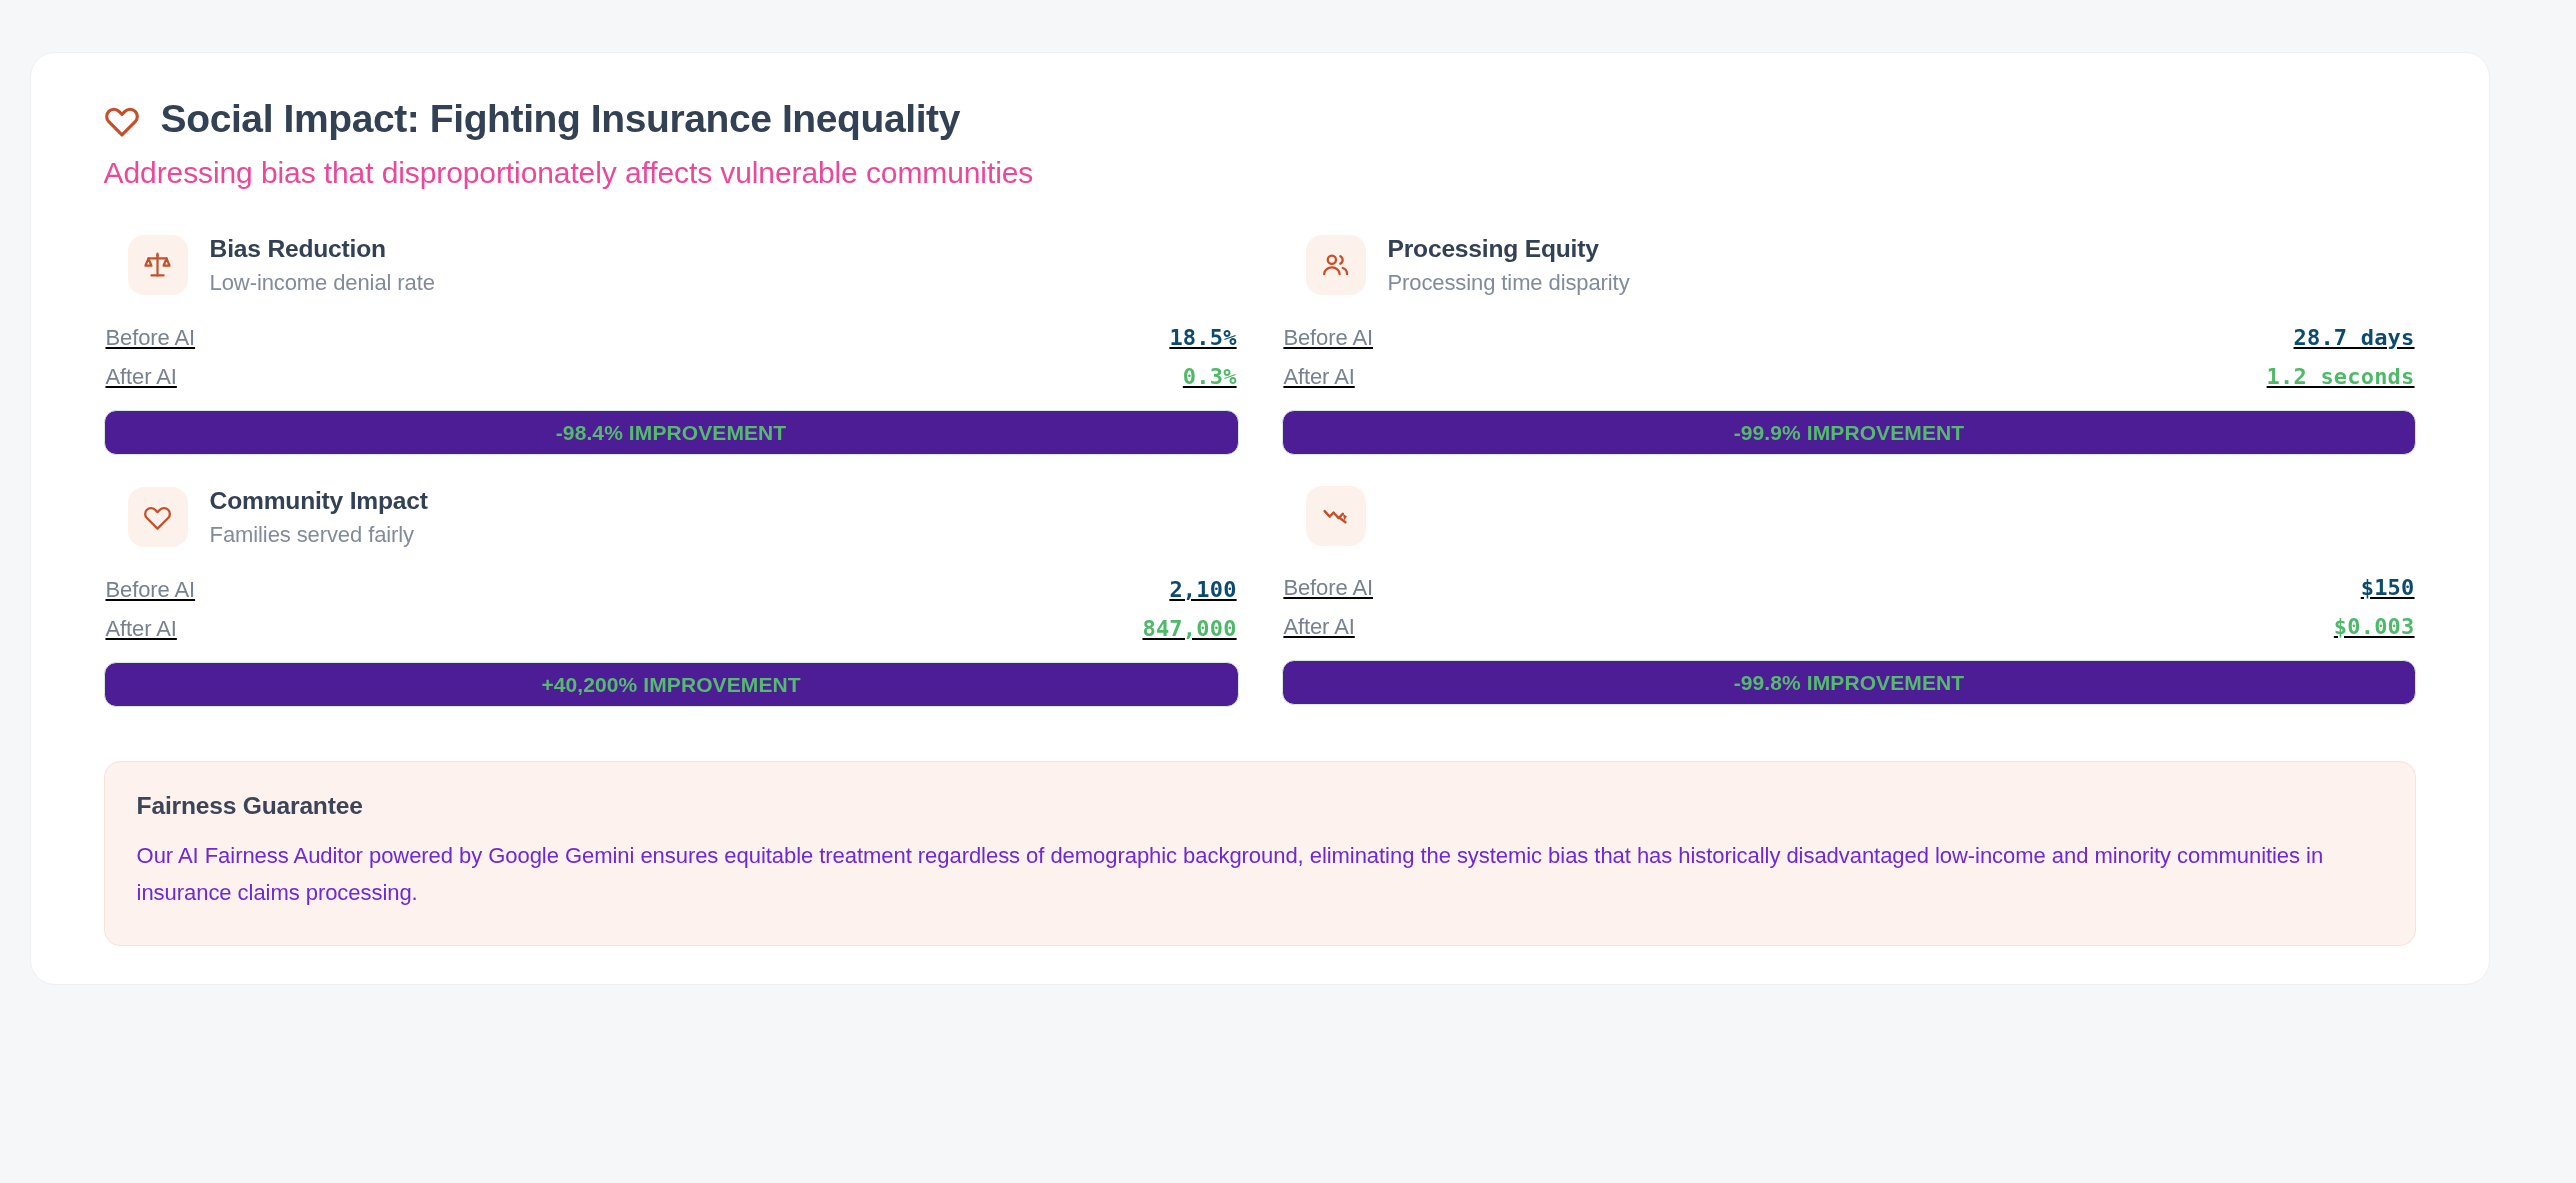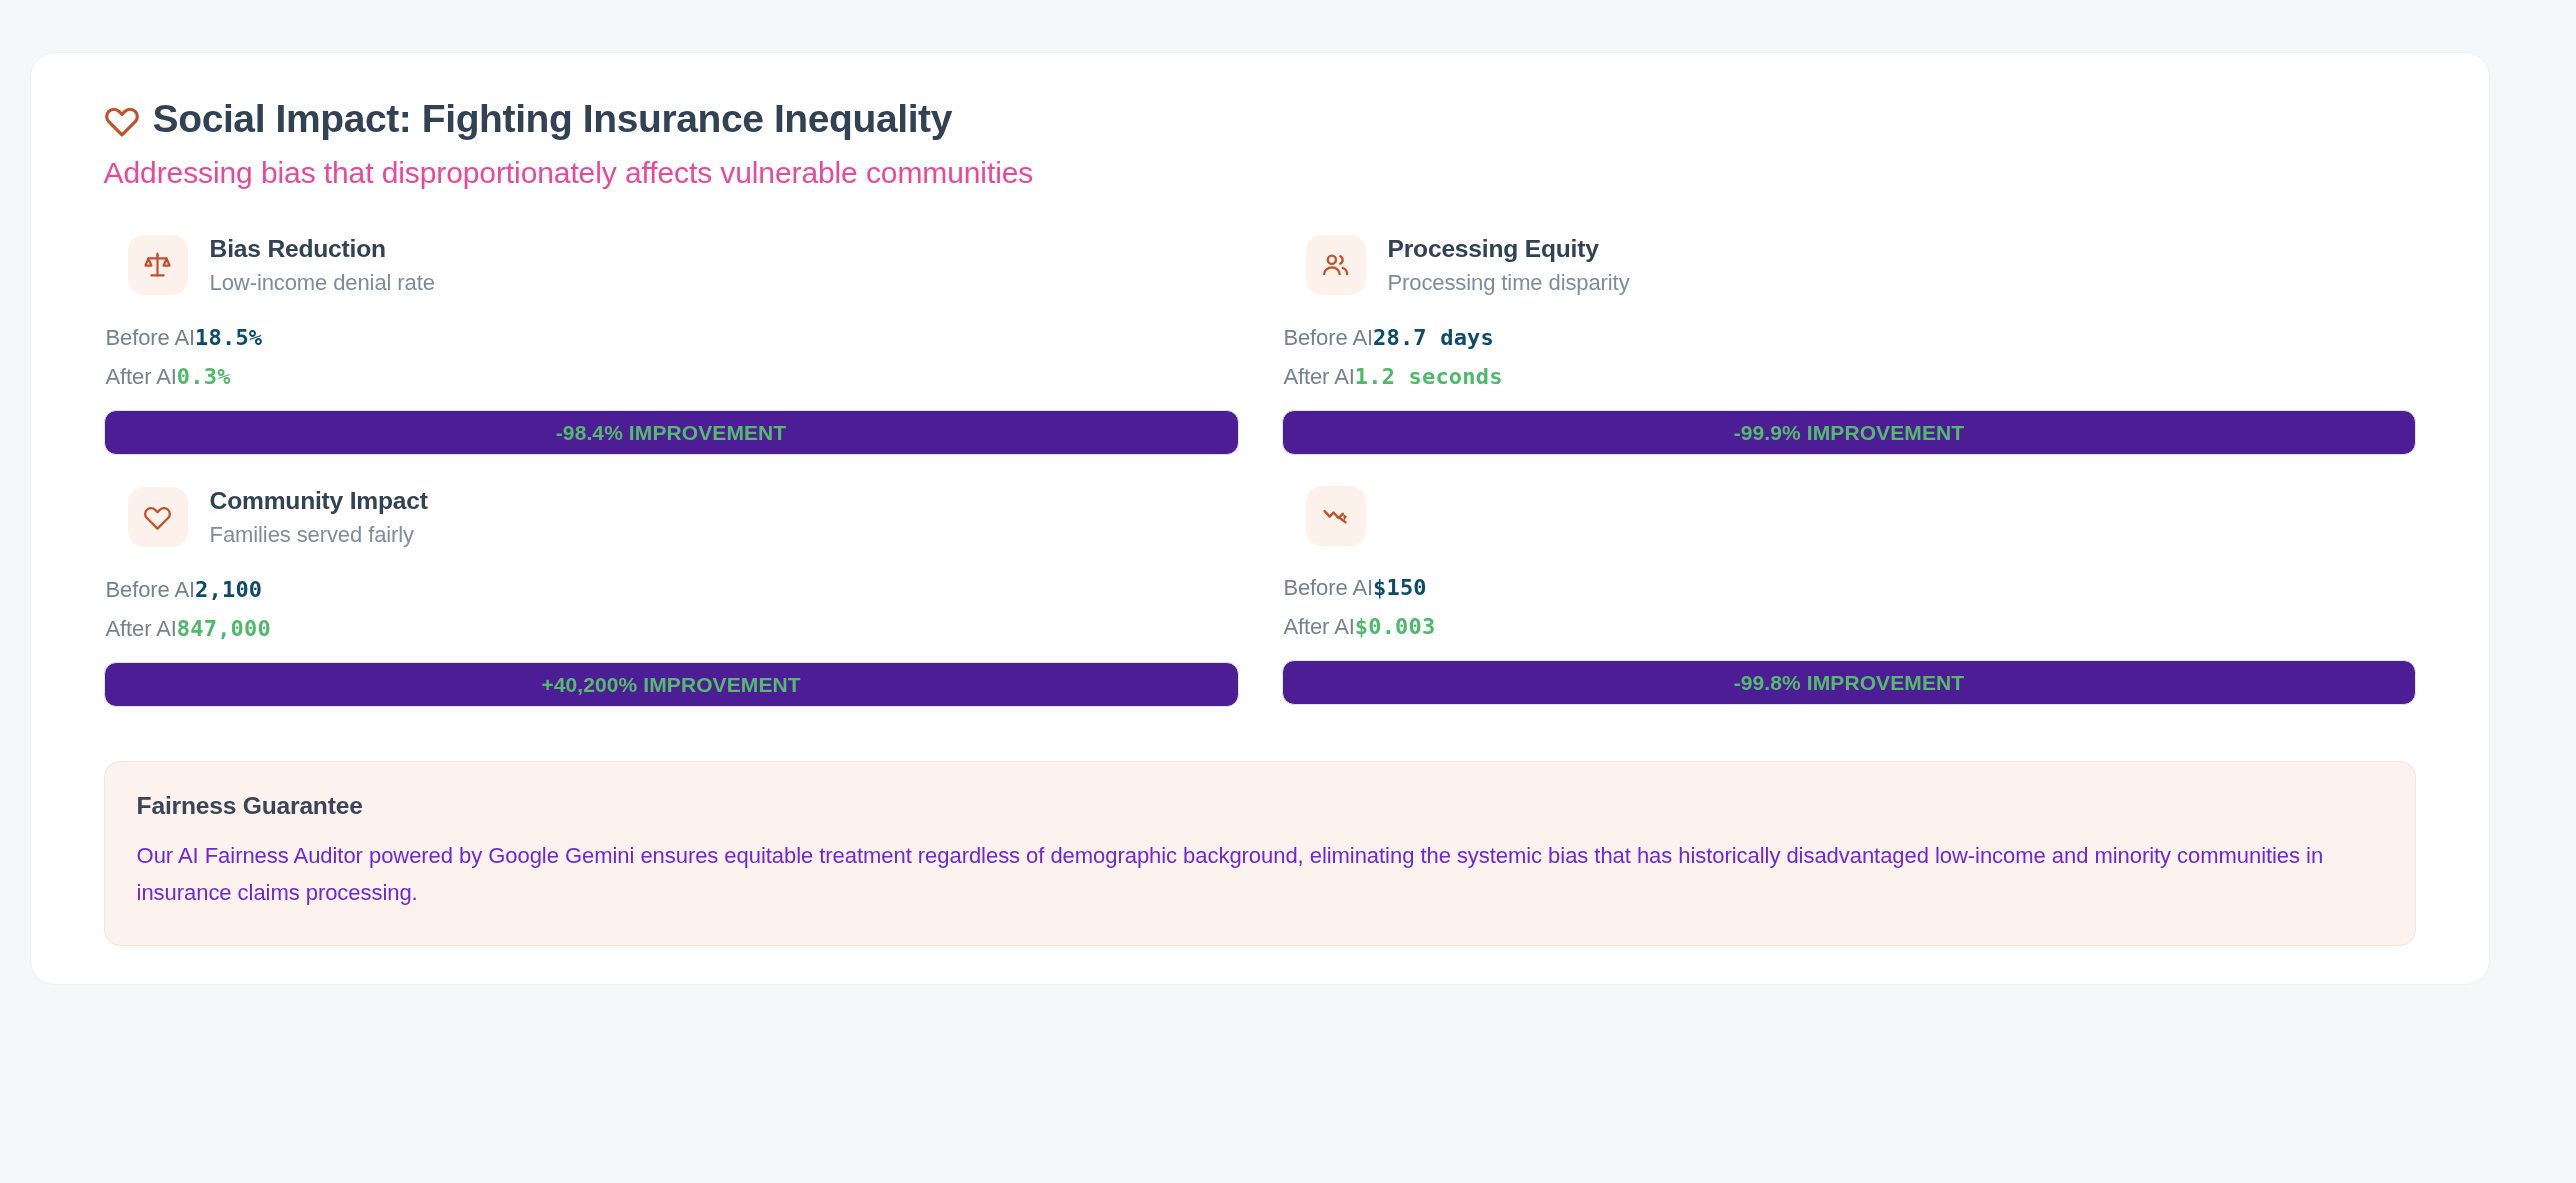"Social Impact: Fighting Insurance" .title-row { gap: 13px -> 21px }
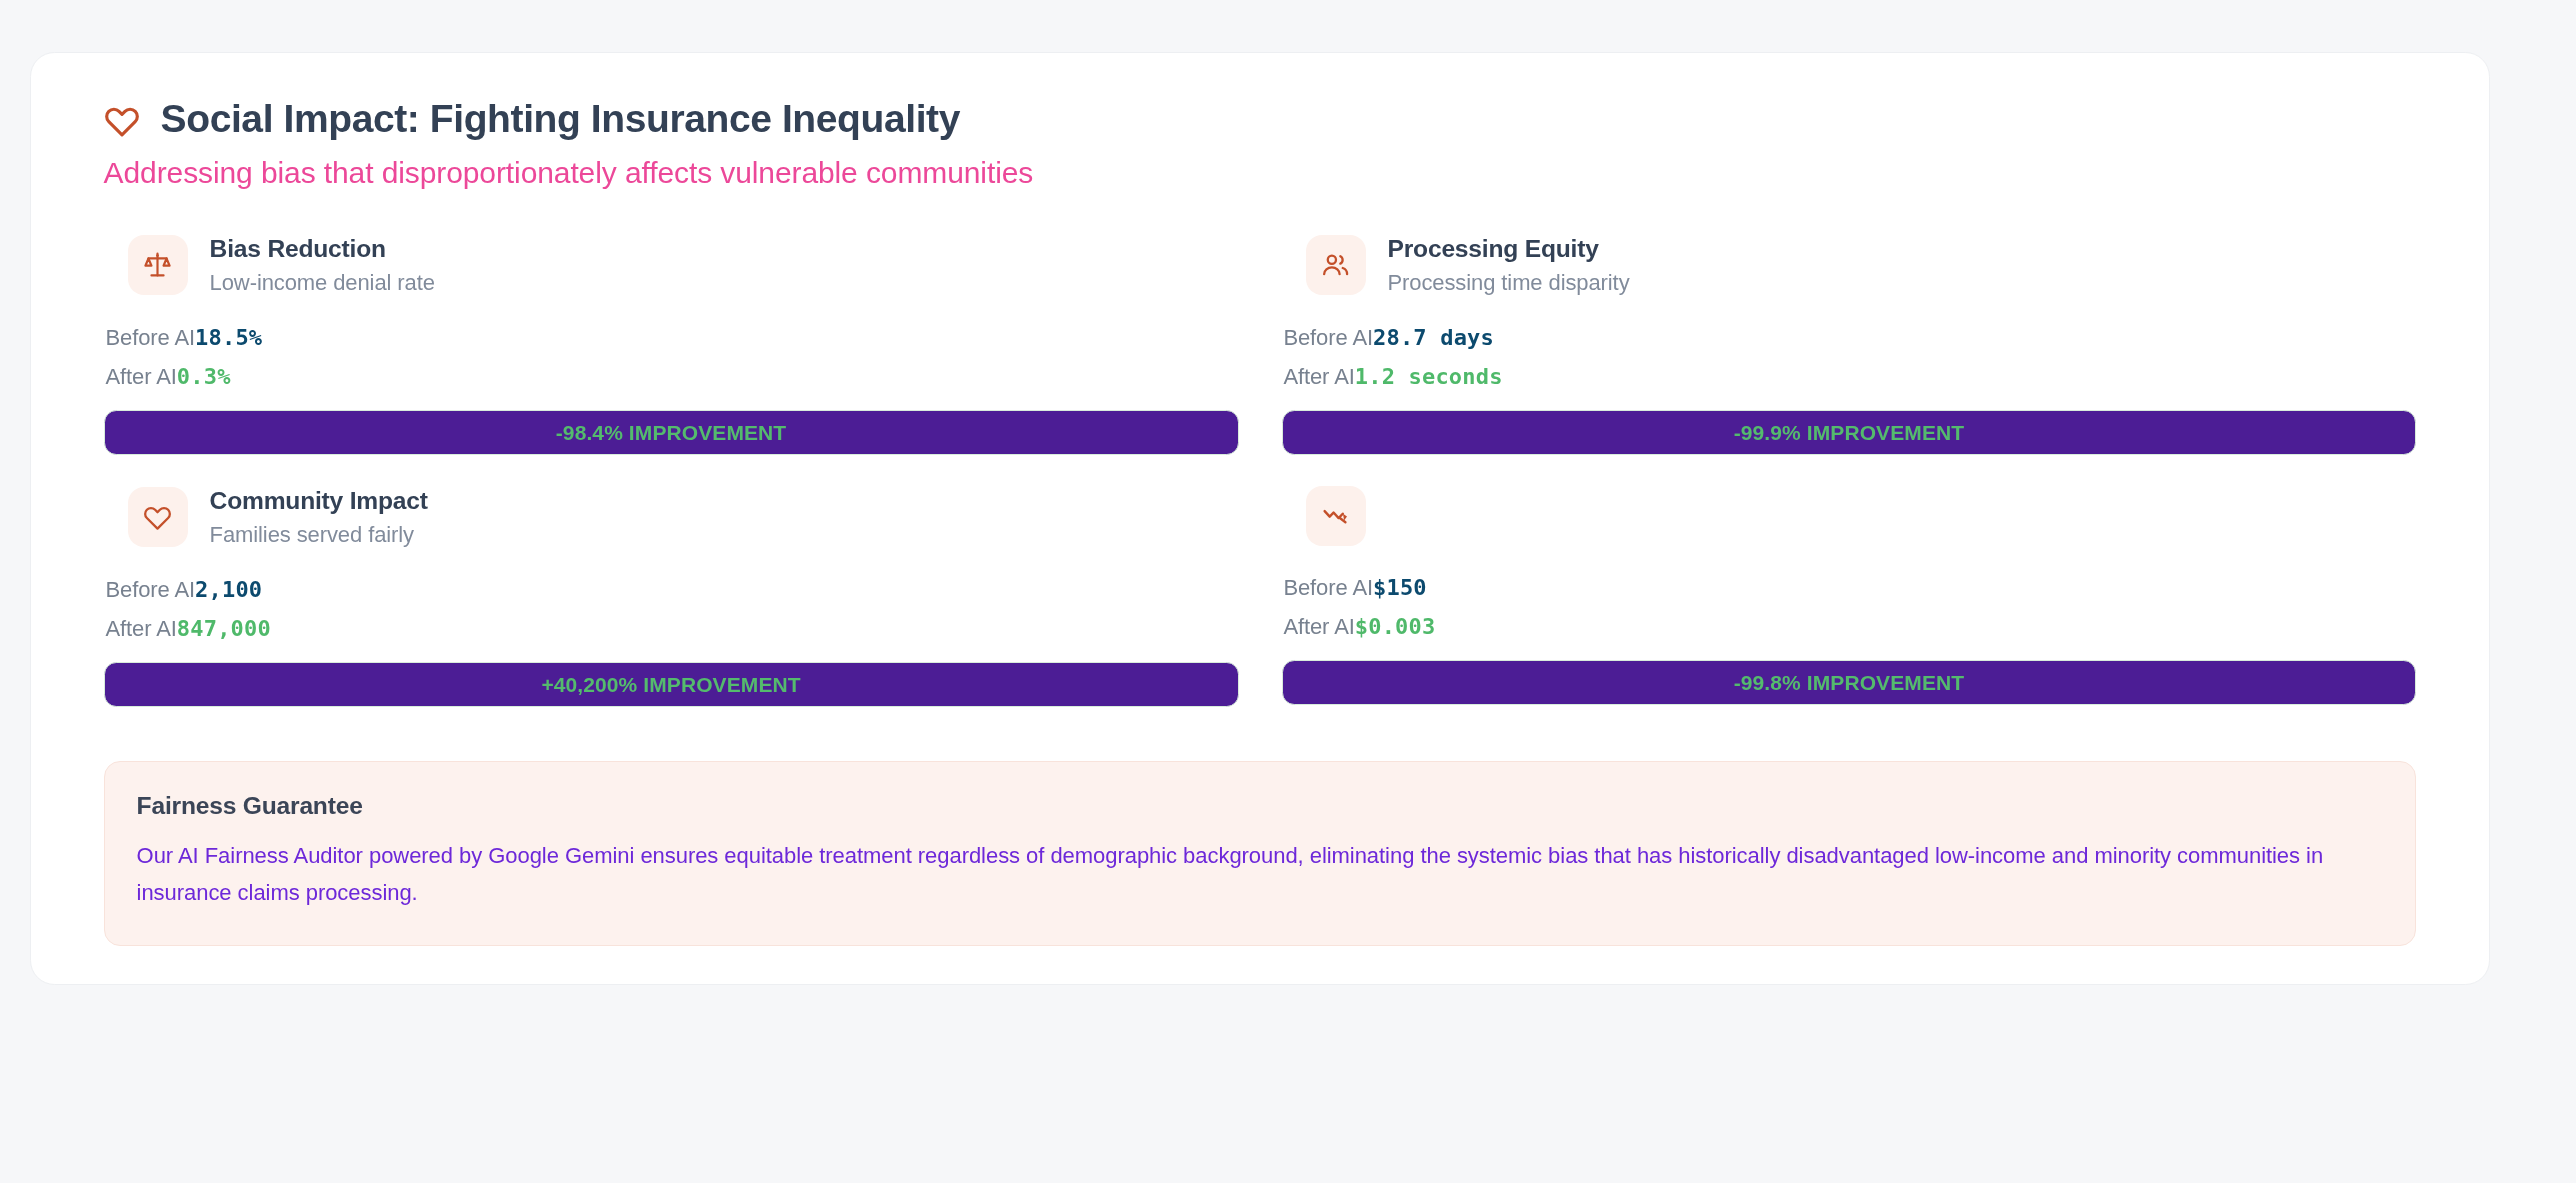"Before AI" .metric-row { justify-content: none -> space-between; text-decoration: none -> underline }
